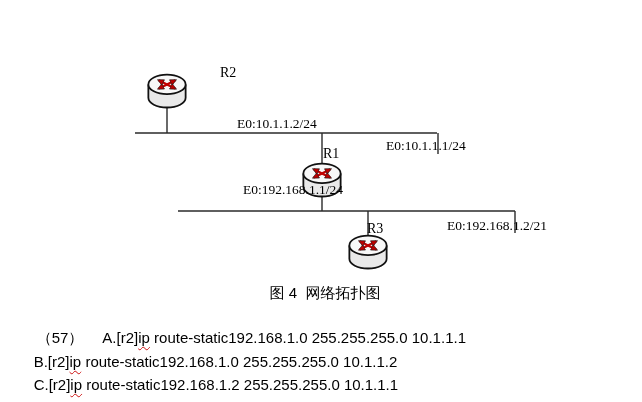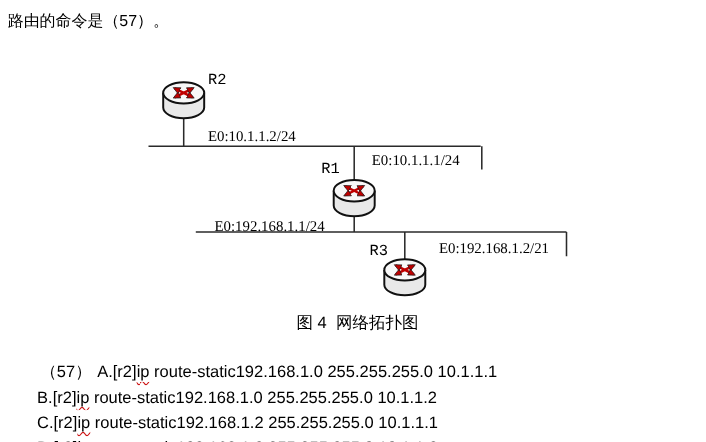"路由的命令是（57）。" div { html: <div>路由的命令是（57）。</div> -> none }
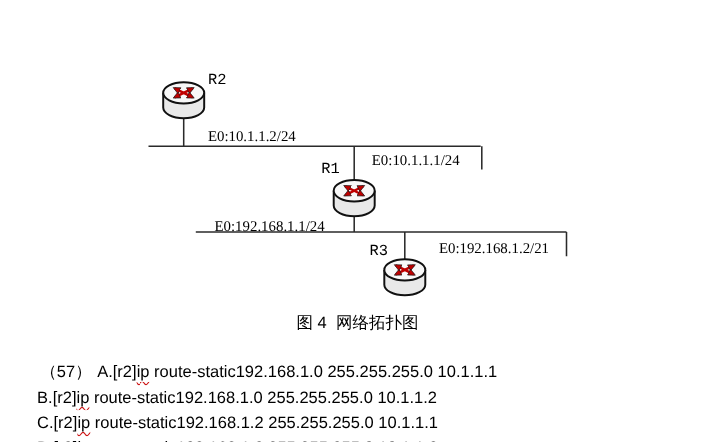"R2" .rname { font-family: Liberation Mono, monospace -> Liberation Serif, serif; margin-left: none -> 31px }
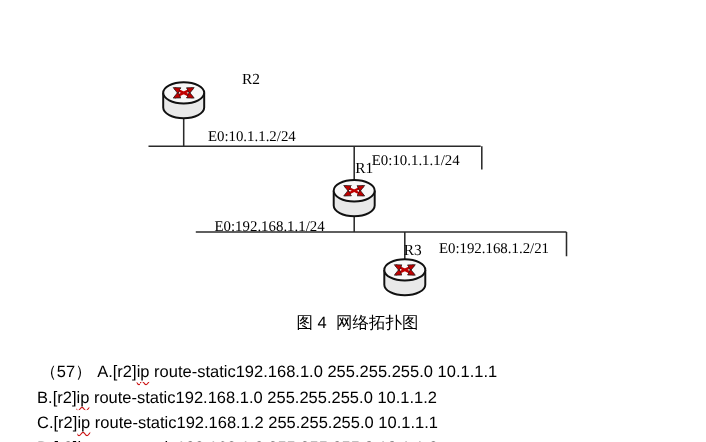"E0:10.1.1.2/24" .iface { margin-left: none -> 48px }
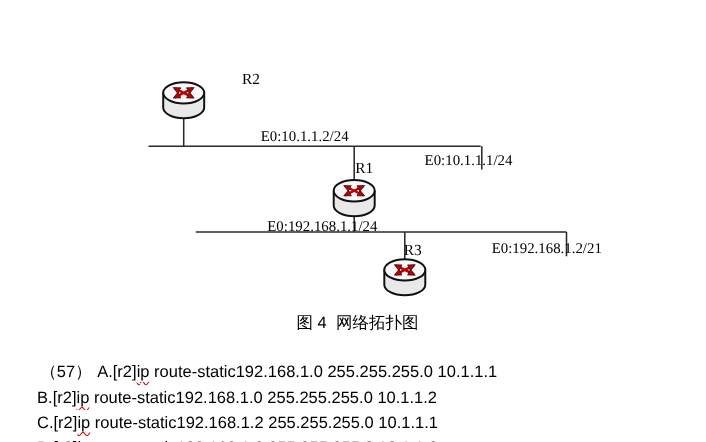"E0:192.168.1.1/24" span.iface { top: 198px -> 182px }
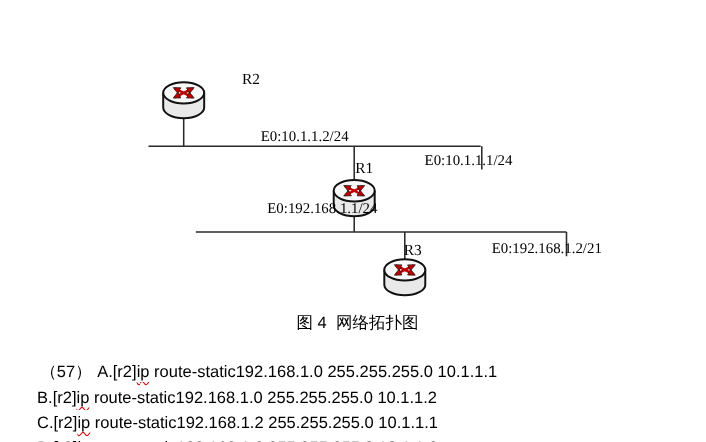"（57）" .qnum { margin-right: 5px -> 19px }
